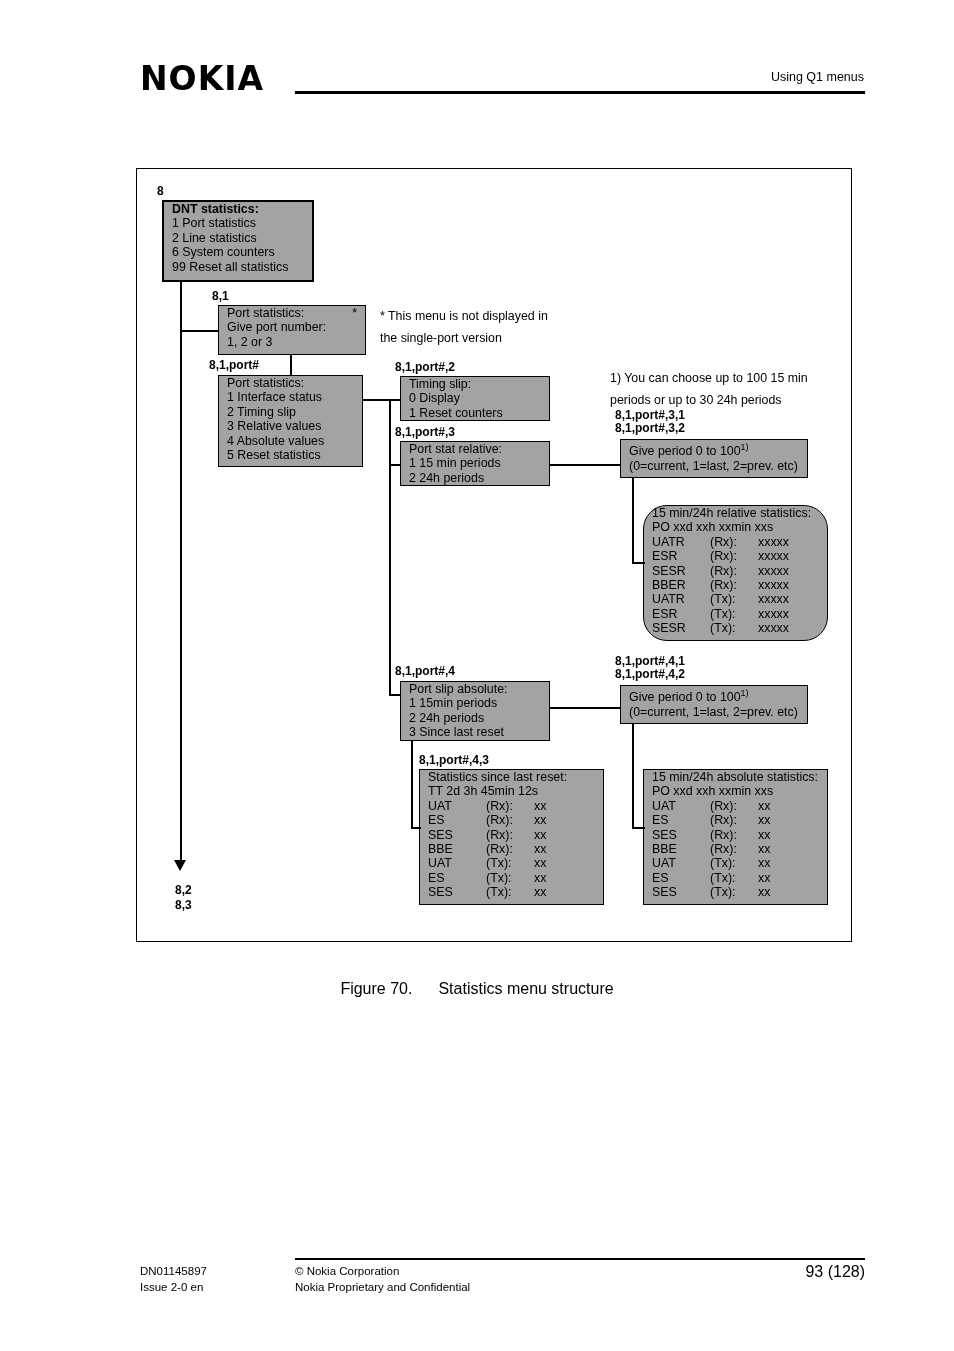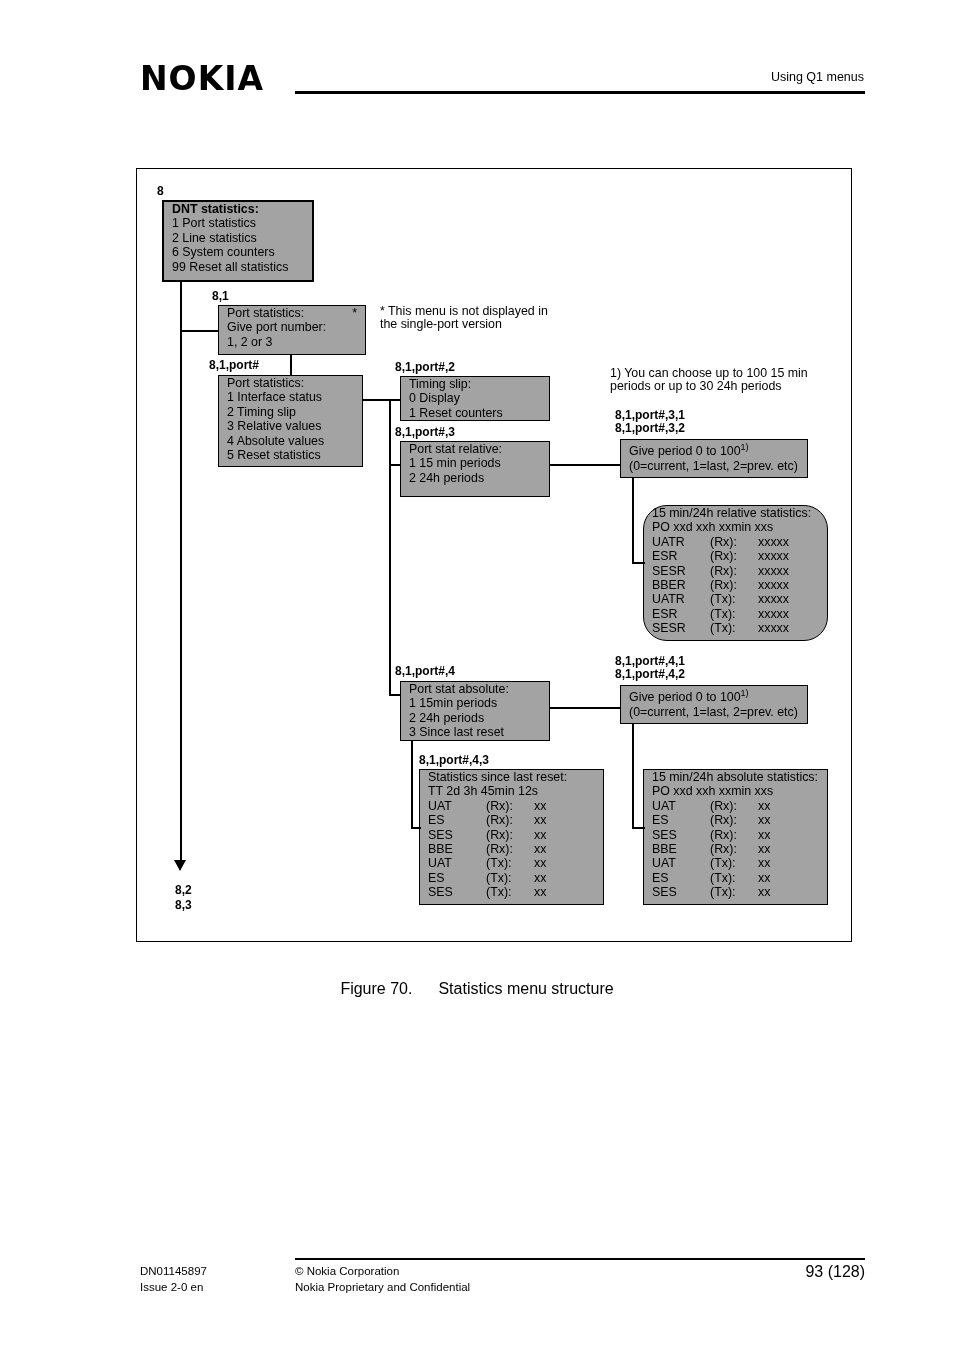"* This menu is not" .note { line-height: 13px -> 22px }
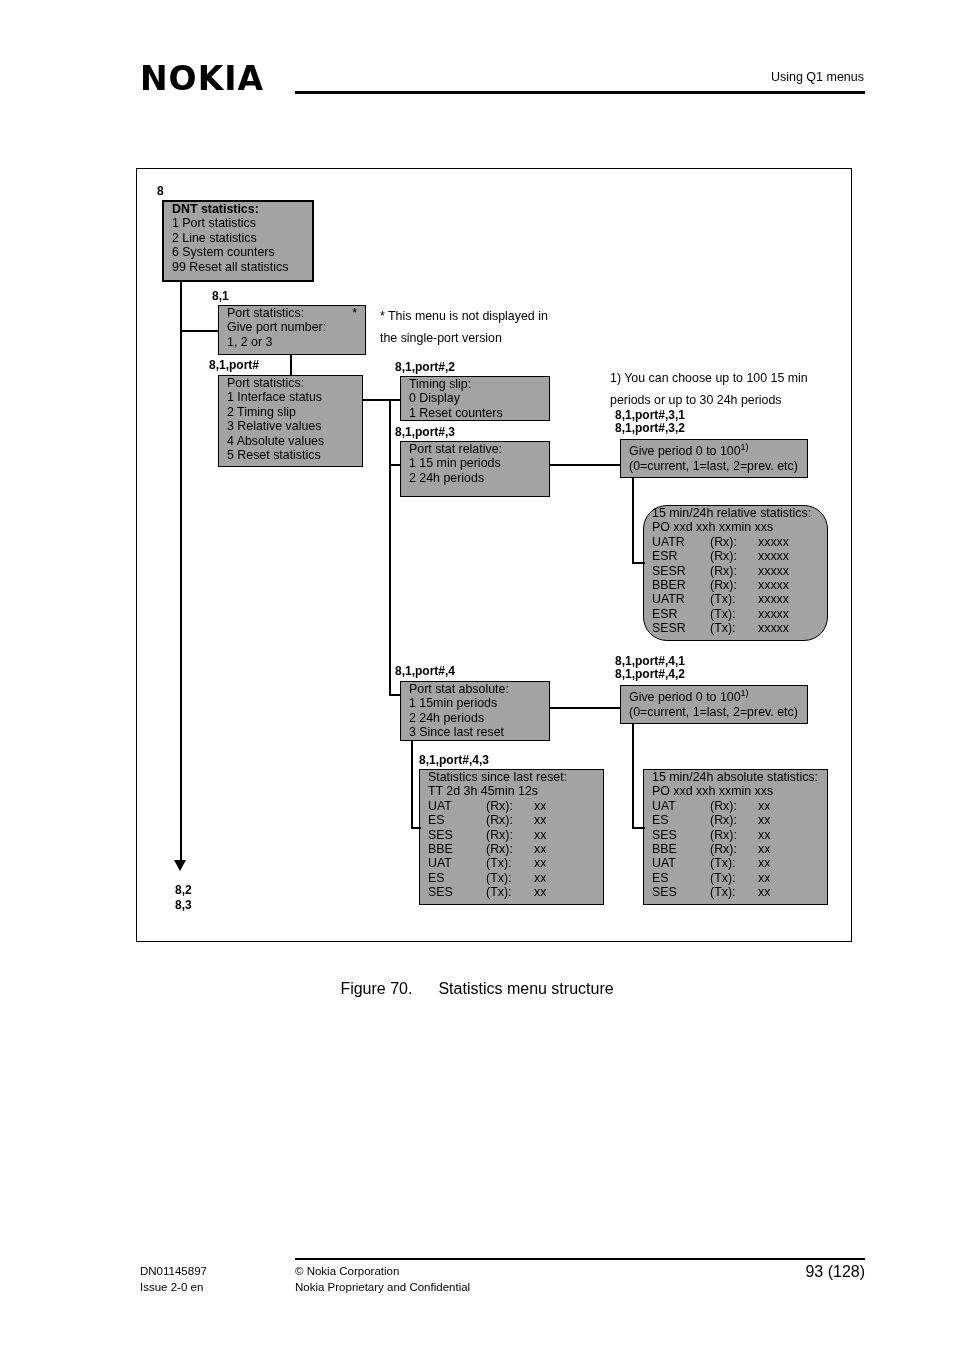"Port stat relative:" div.abs { height: 56px -> 45px }
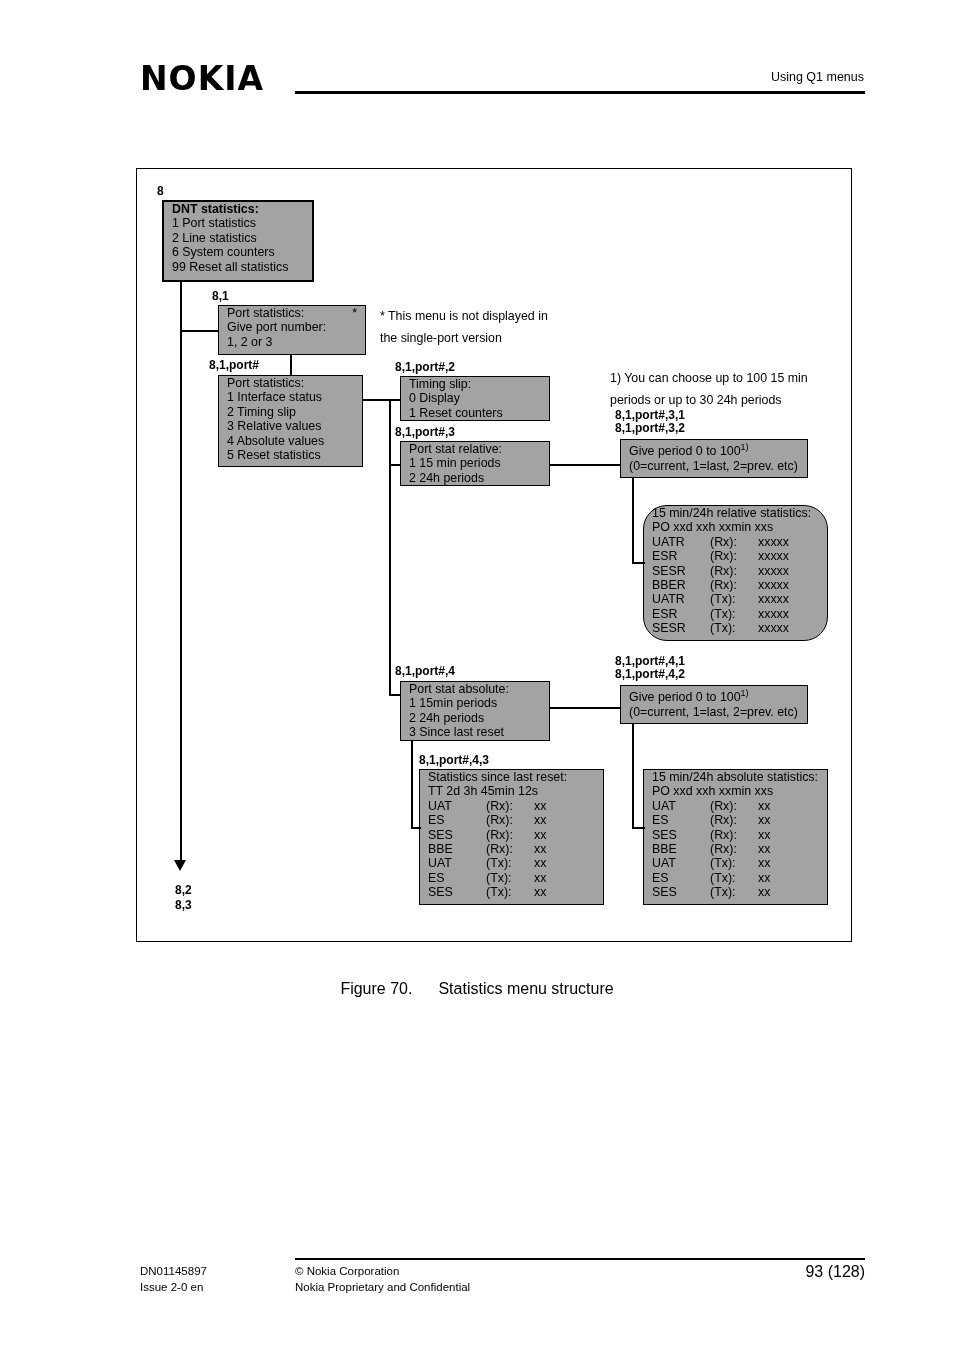"Port stat absolute:" div { text: stat -> slip }
